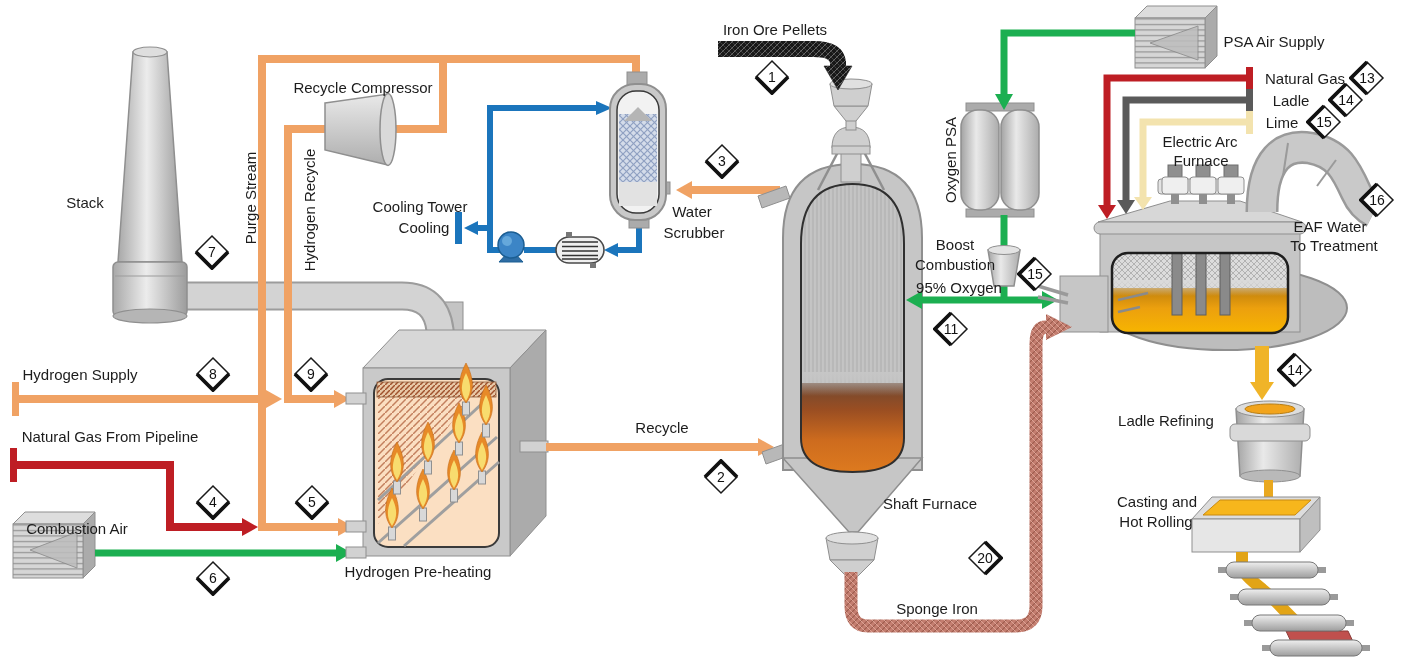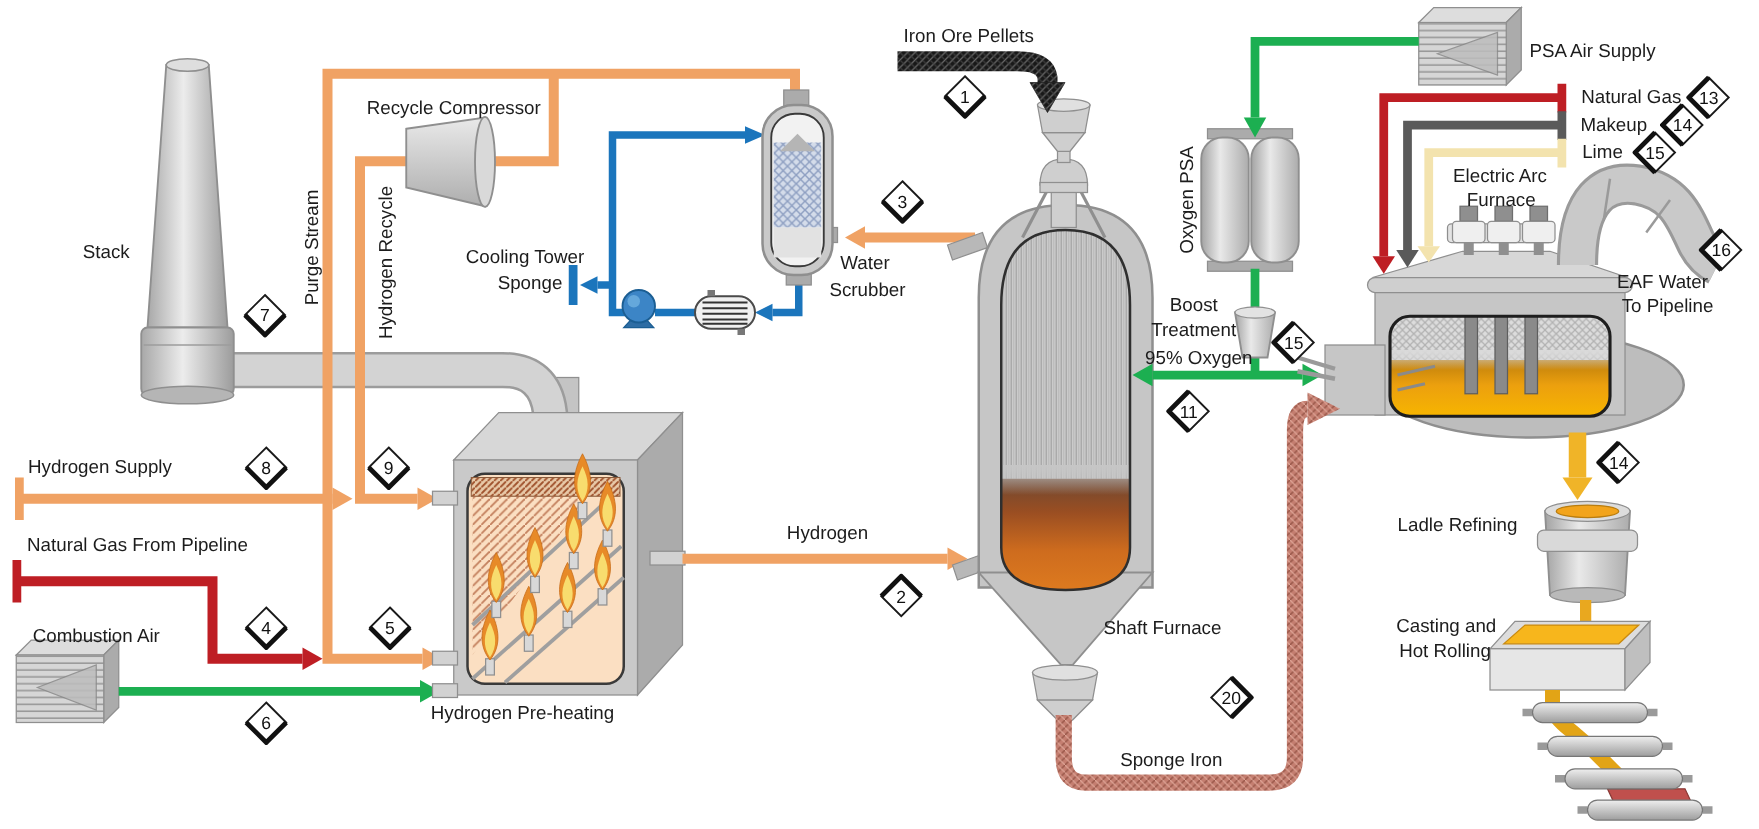"Makeup" div.lbl { text: Makeup -> Ladle }
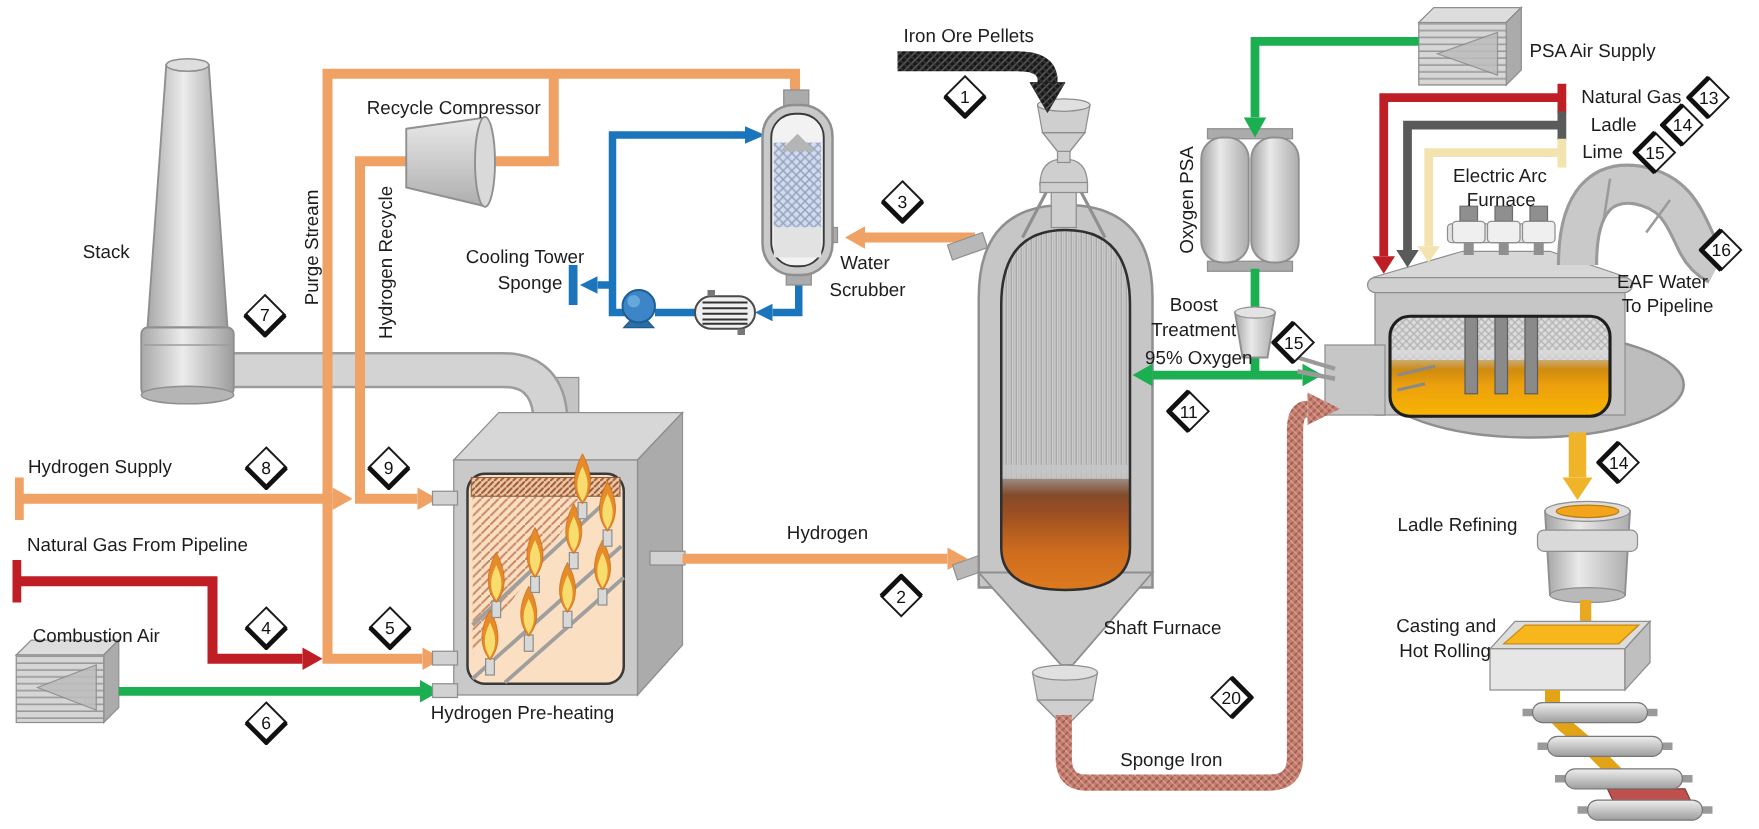"Sponge" div.lbl { text: Sponge -> Cooling }
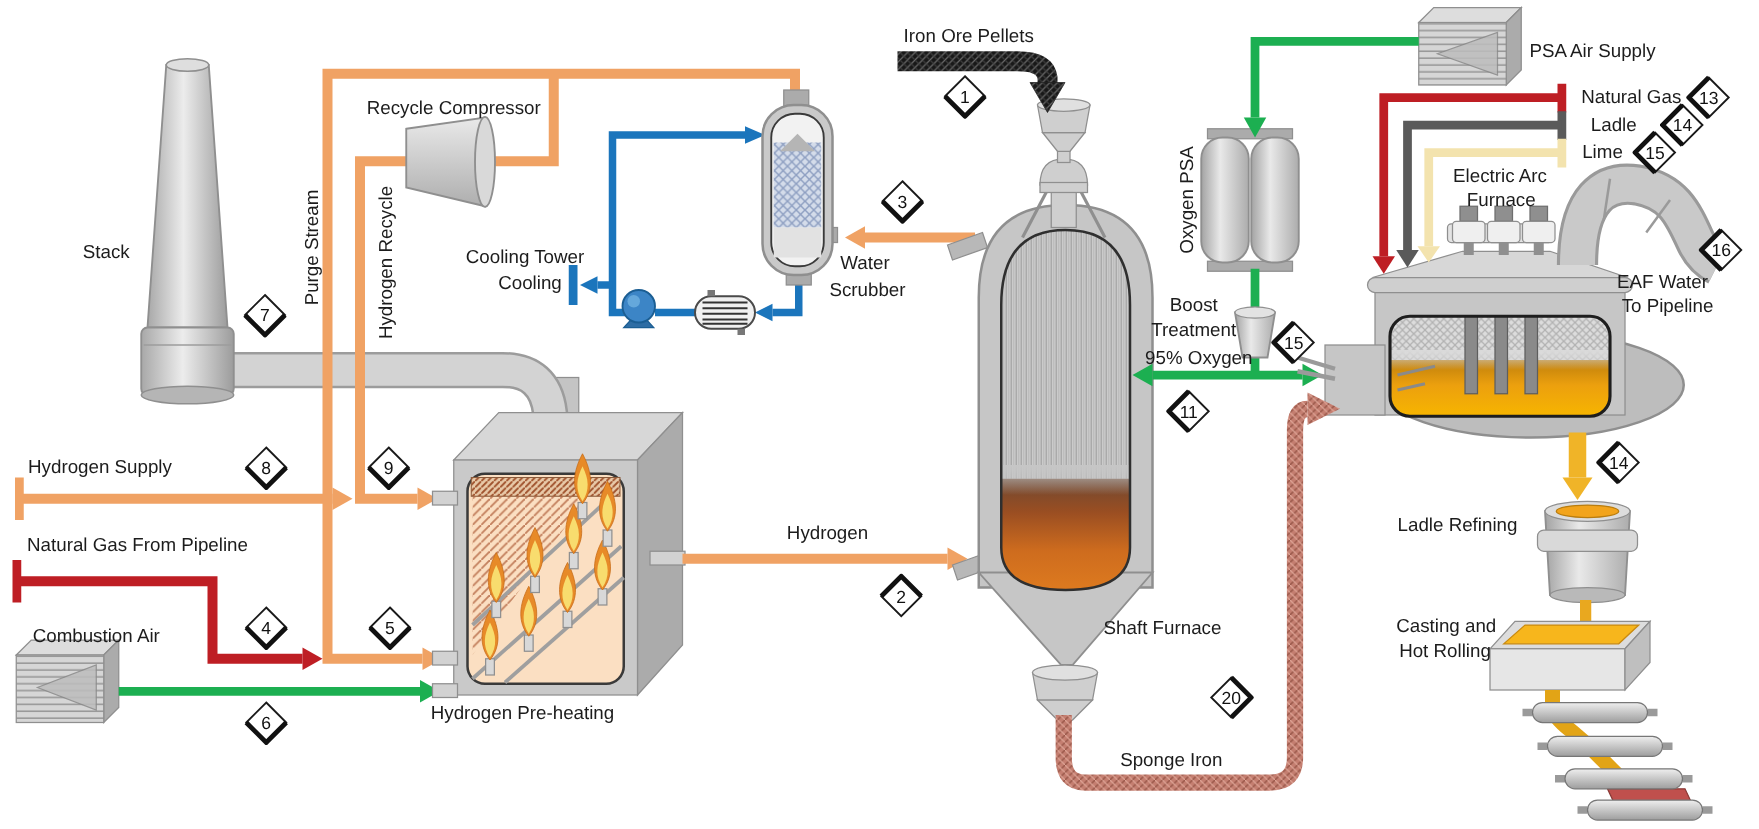"To Pipeline" div.lbl { text: Pipeline -> Treatment }
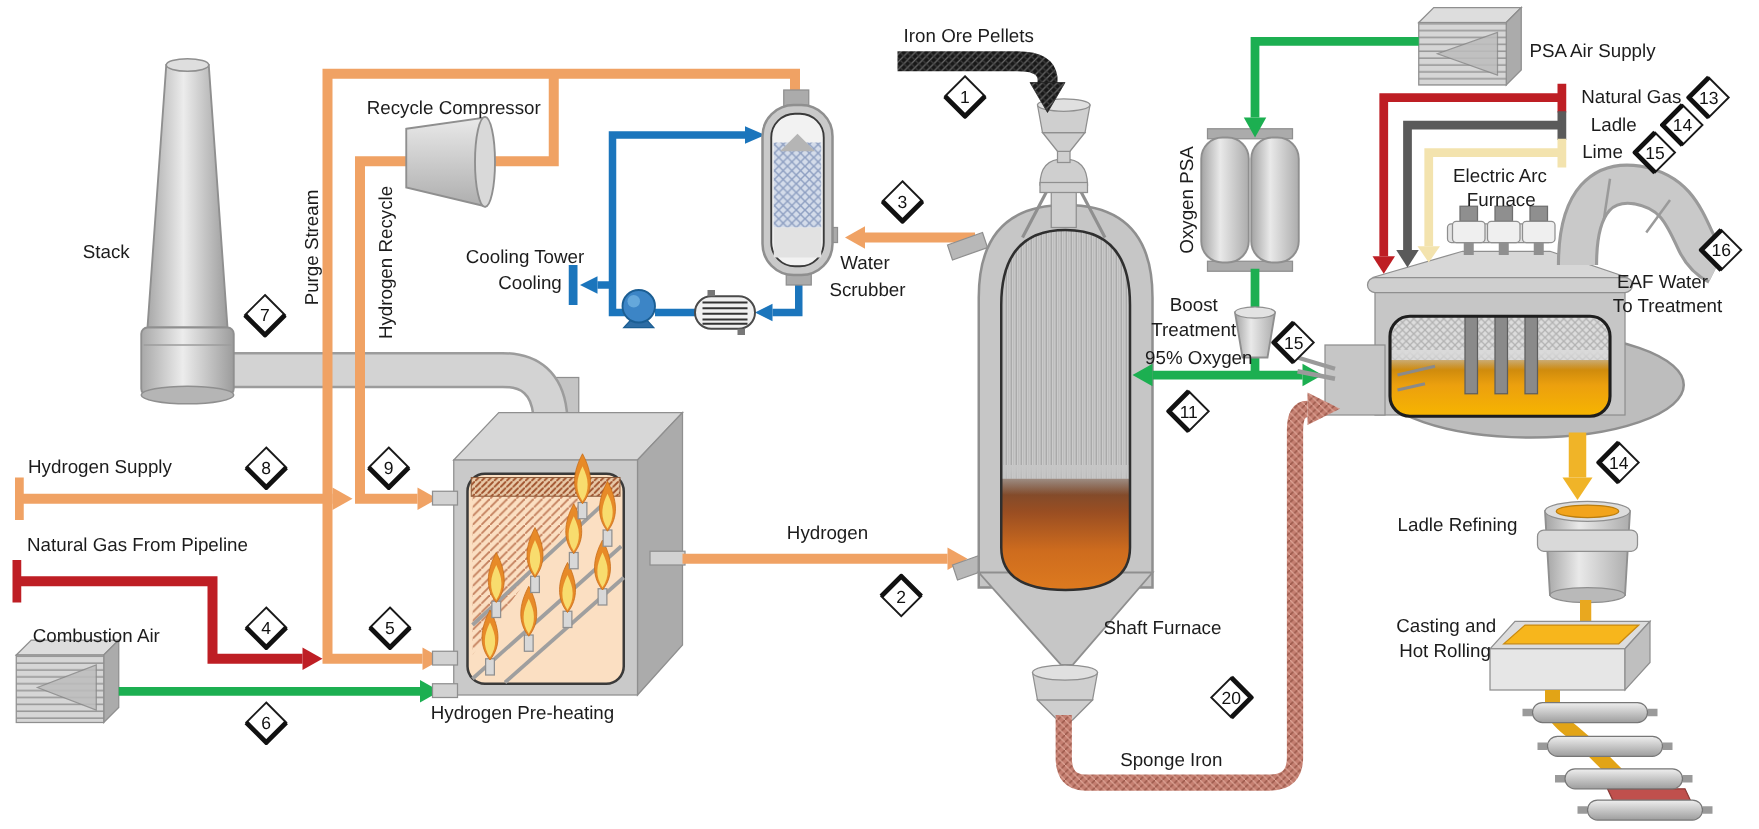"Treatment" div.lbl { text: Treatment -> Combustion }
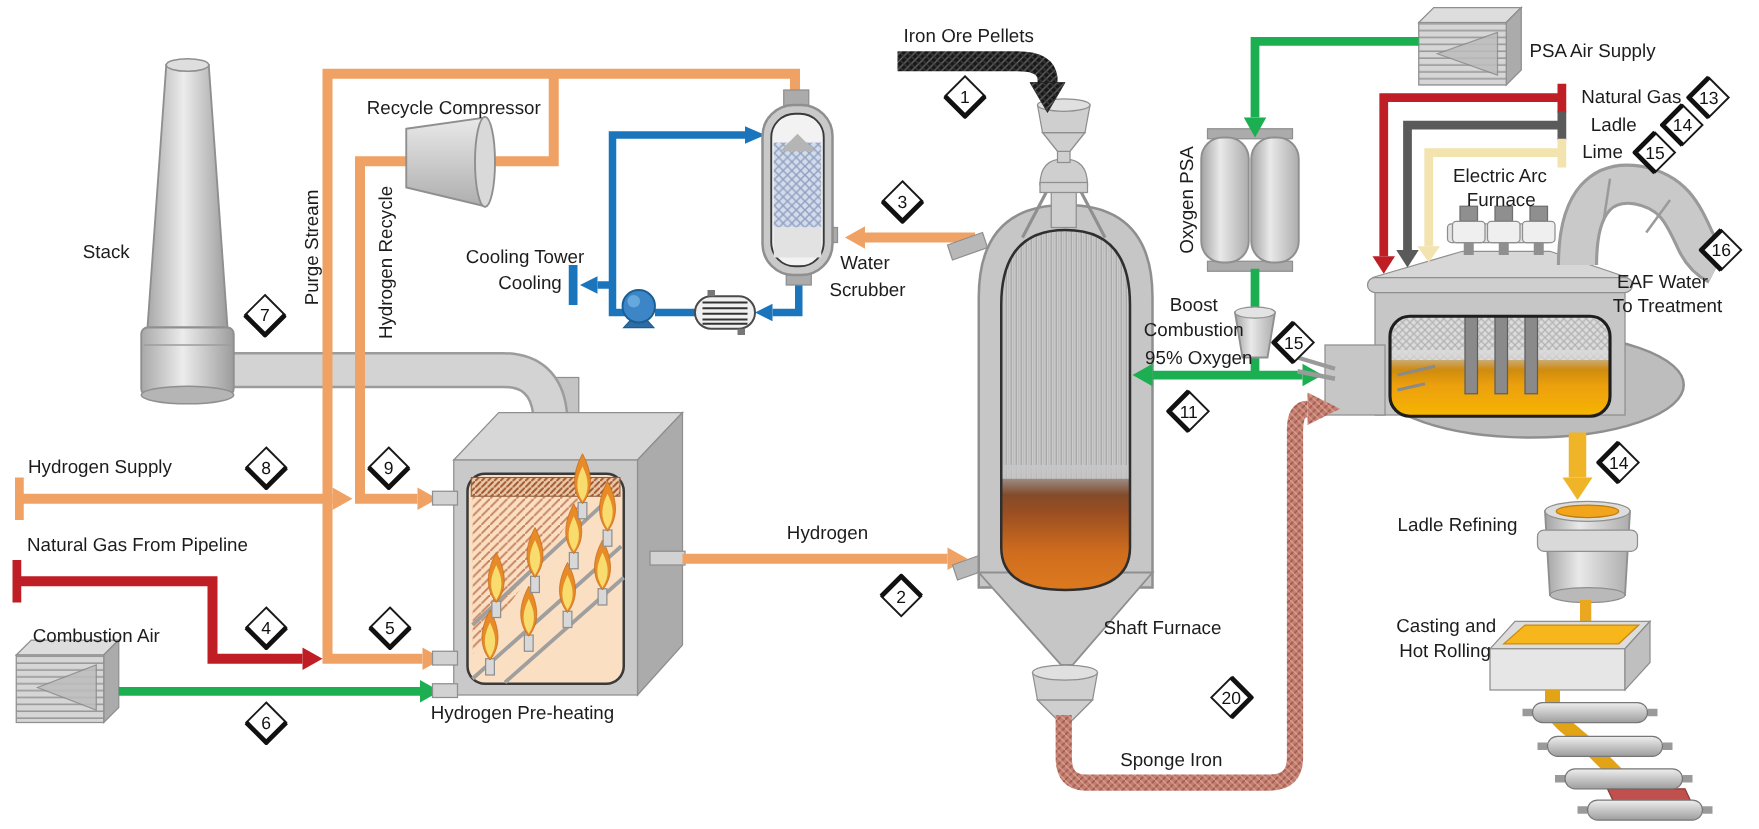"Hydrogen" div.lbl { text: Hydrogen -> Recycle }
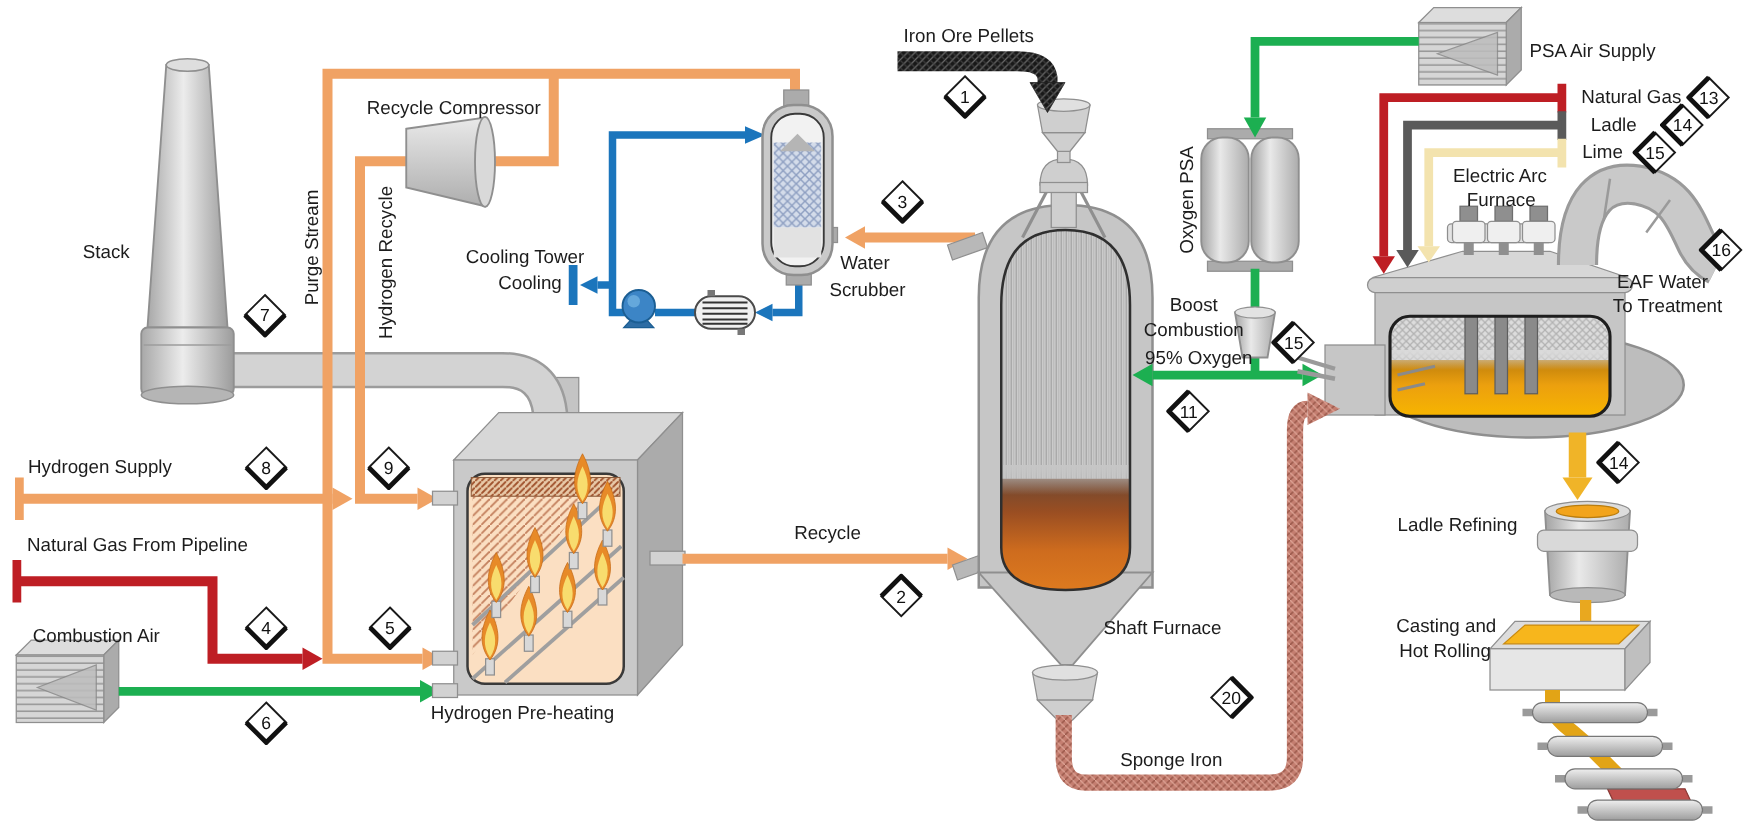"Combustion Air" div.lbl { top: 509px -> 528px }
